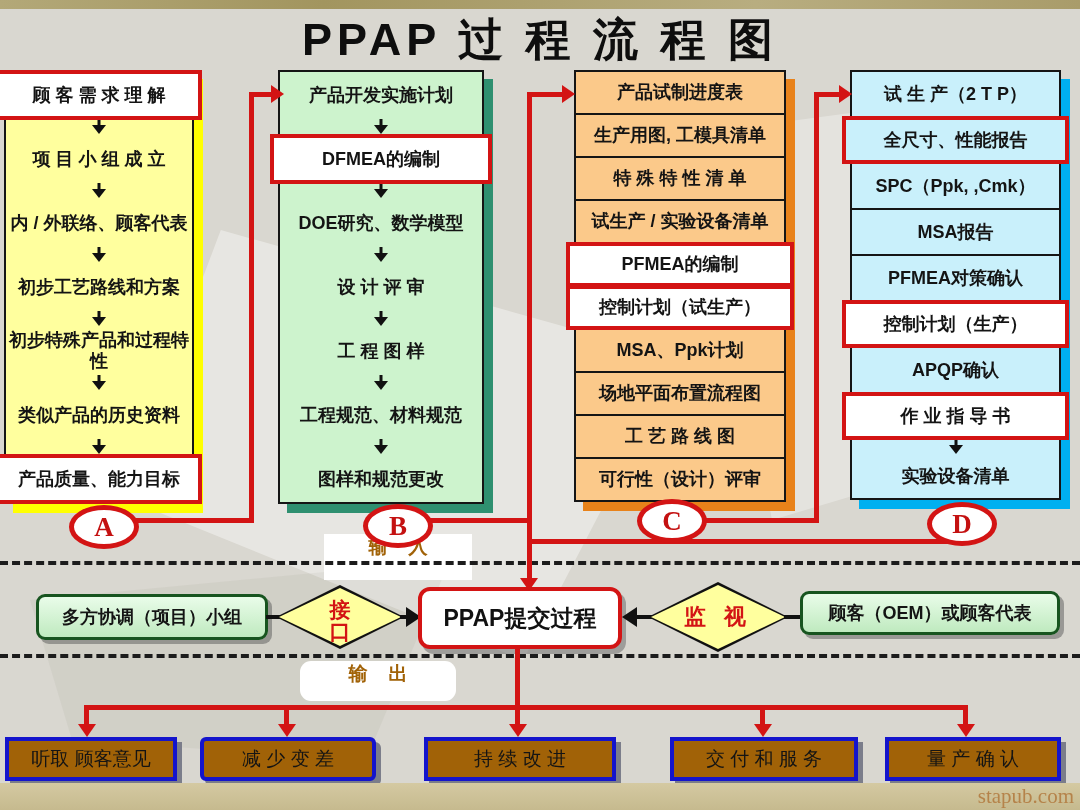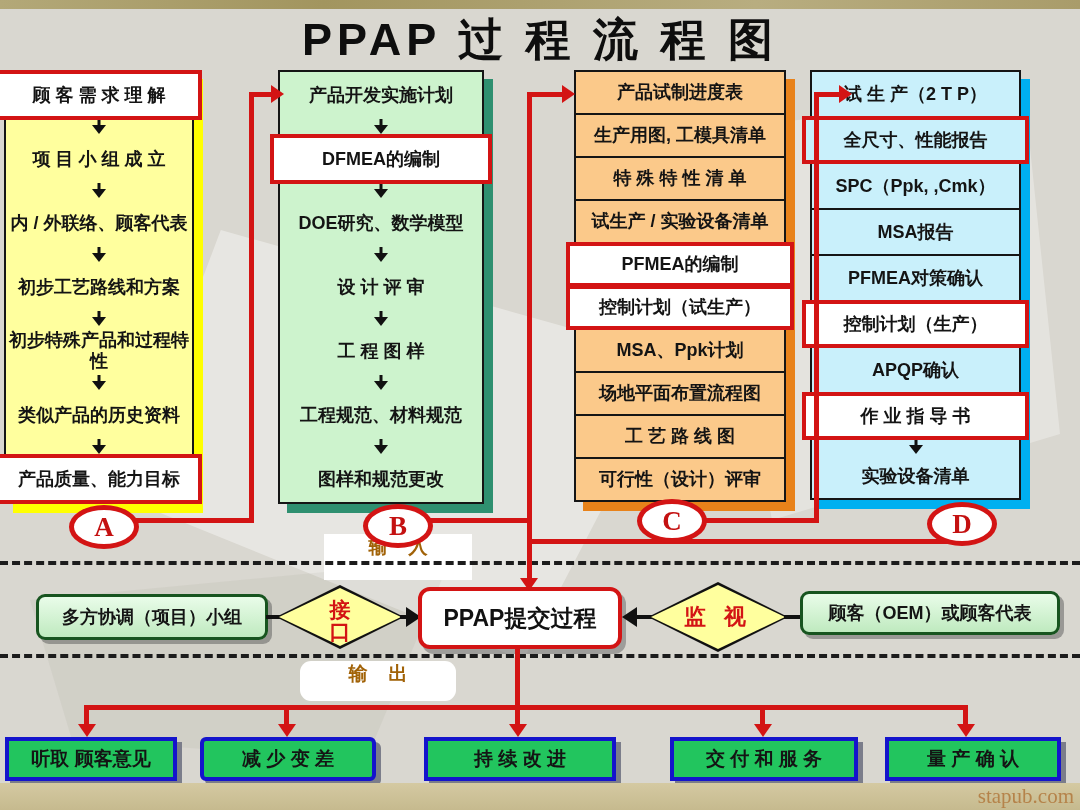"试 生 产（2 T P）" .colD { left: 810px -> 850px }
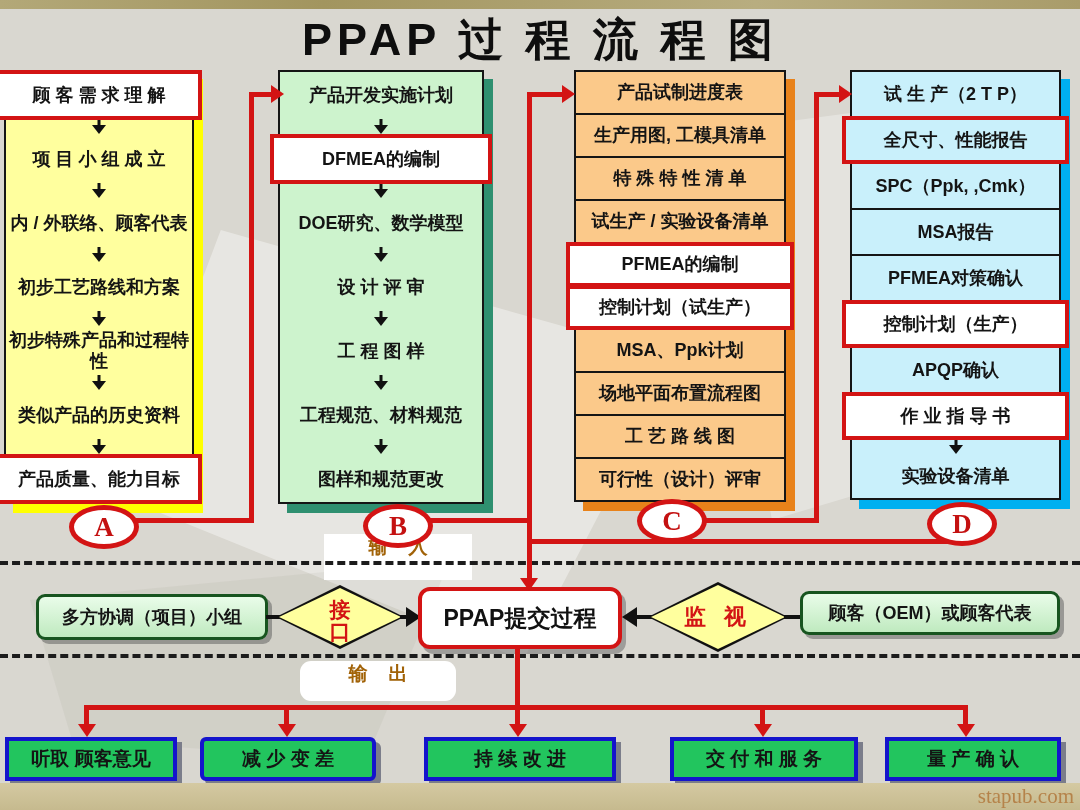"听取 顾客意见" .outbox { background: #22c55e -> #a16207; font-weight: 700 -> 400 }
